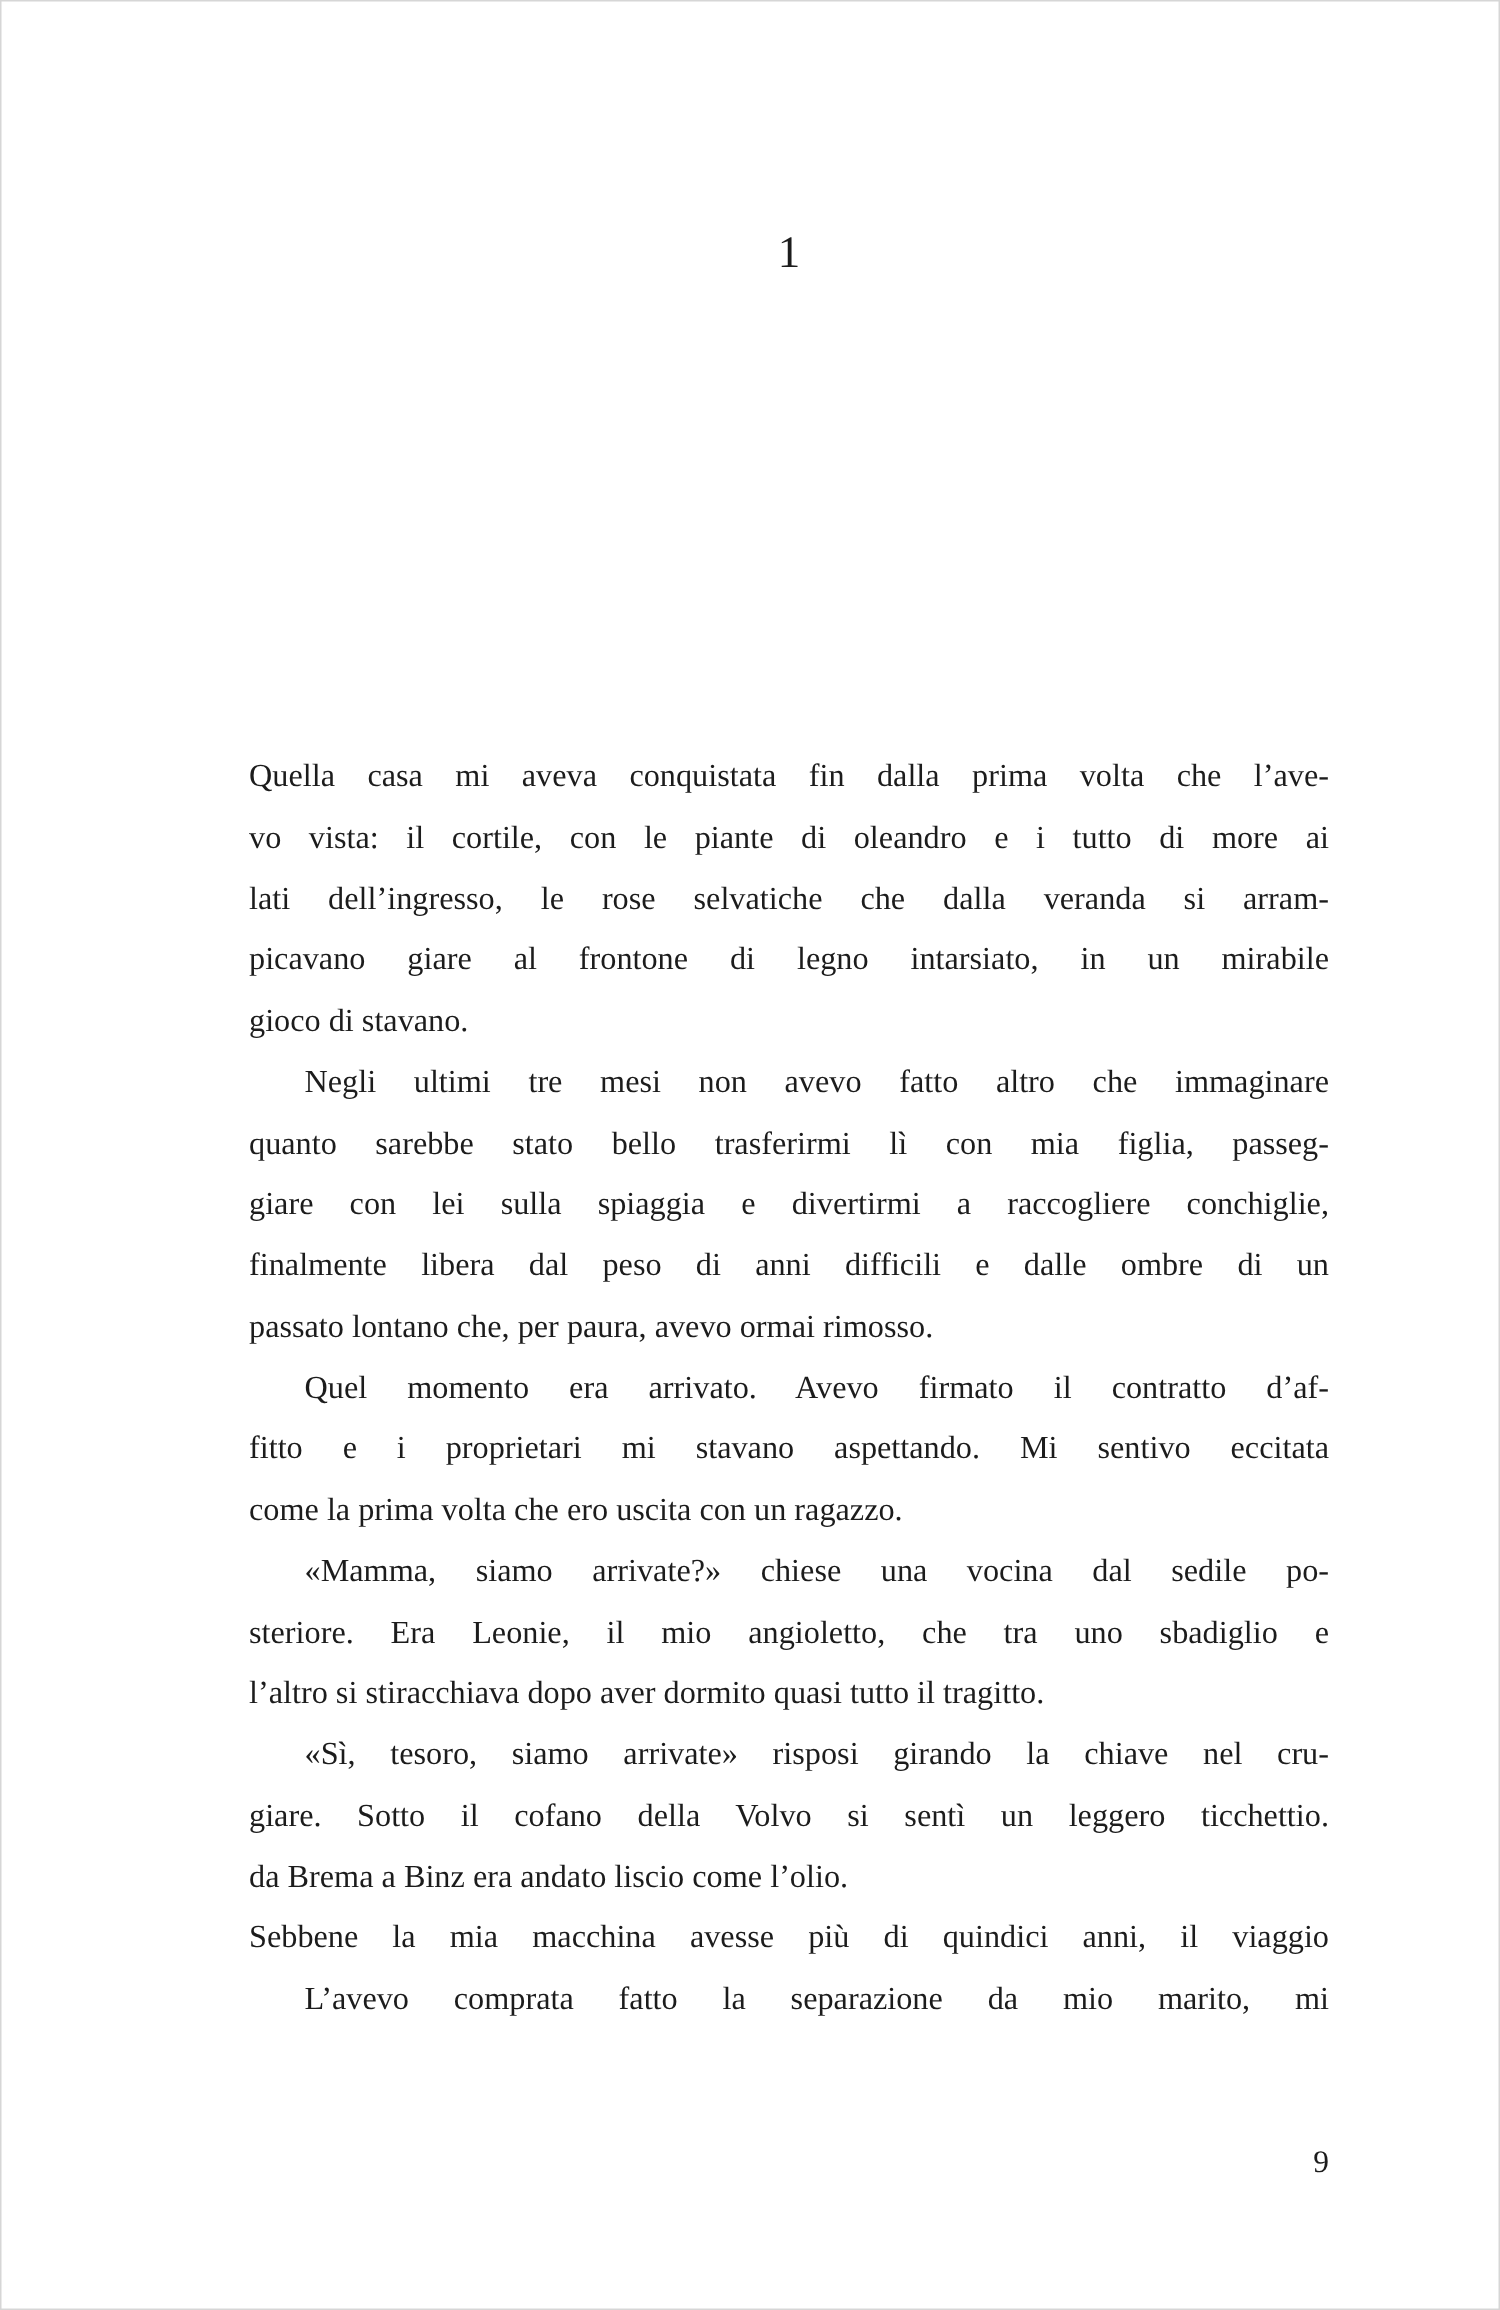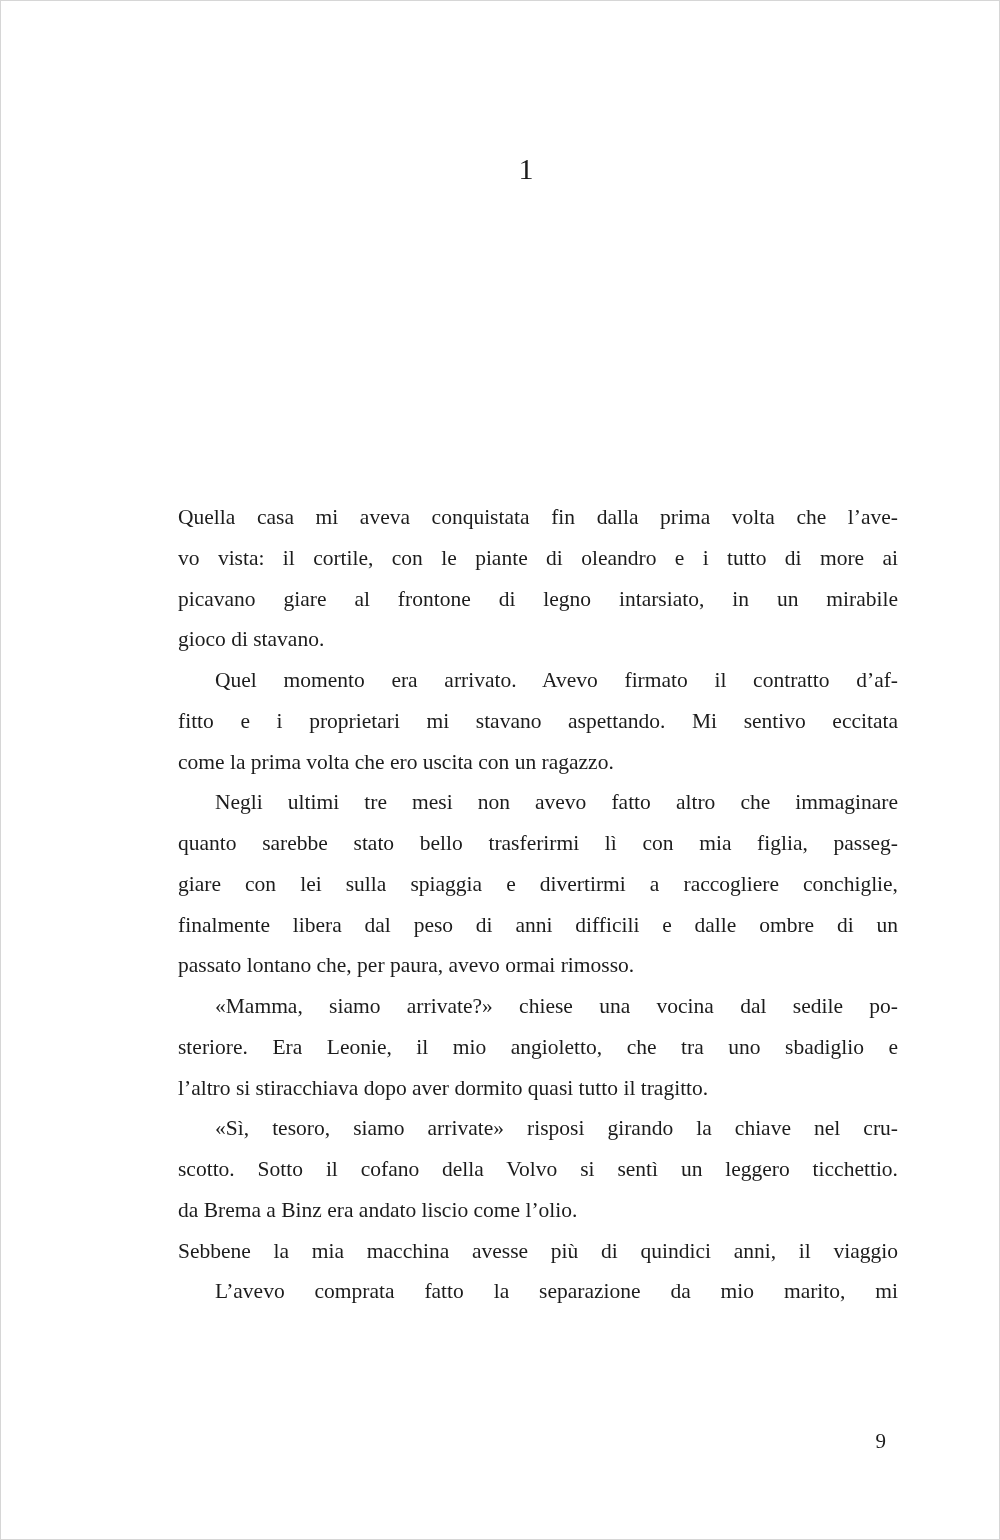"Quella casa mi aveva conquistata" .body-text { margin-left: 12px -> none }
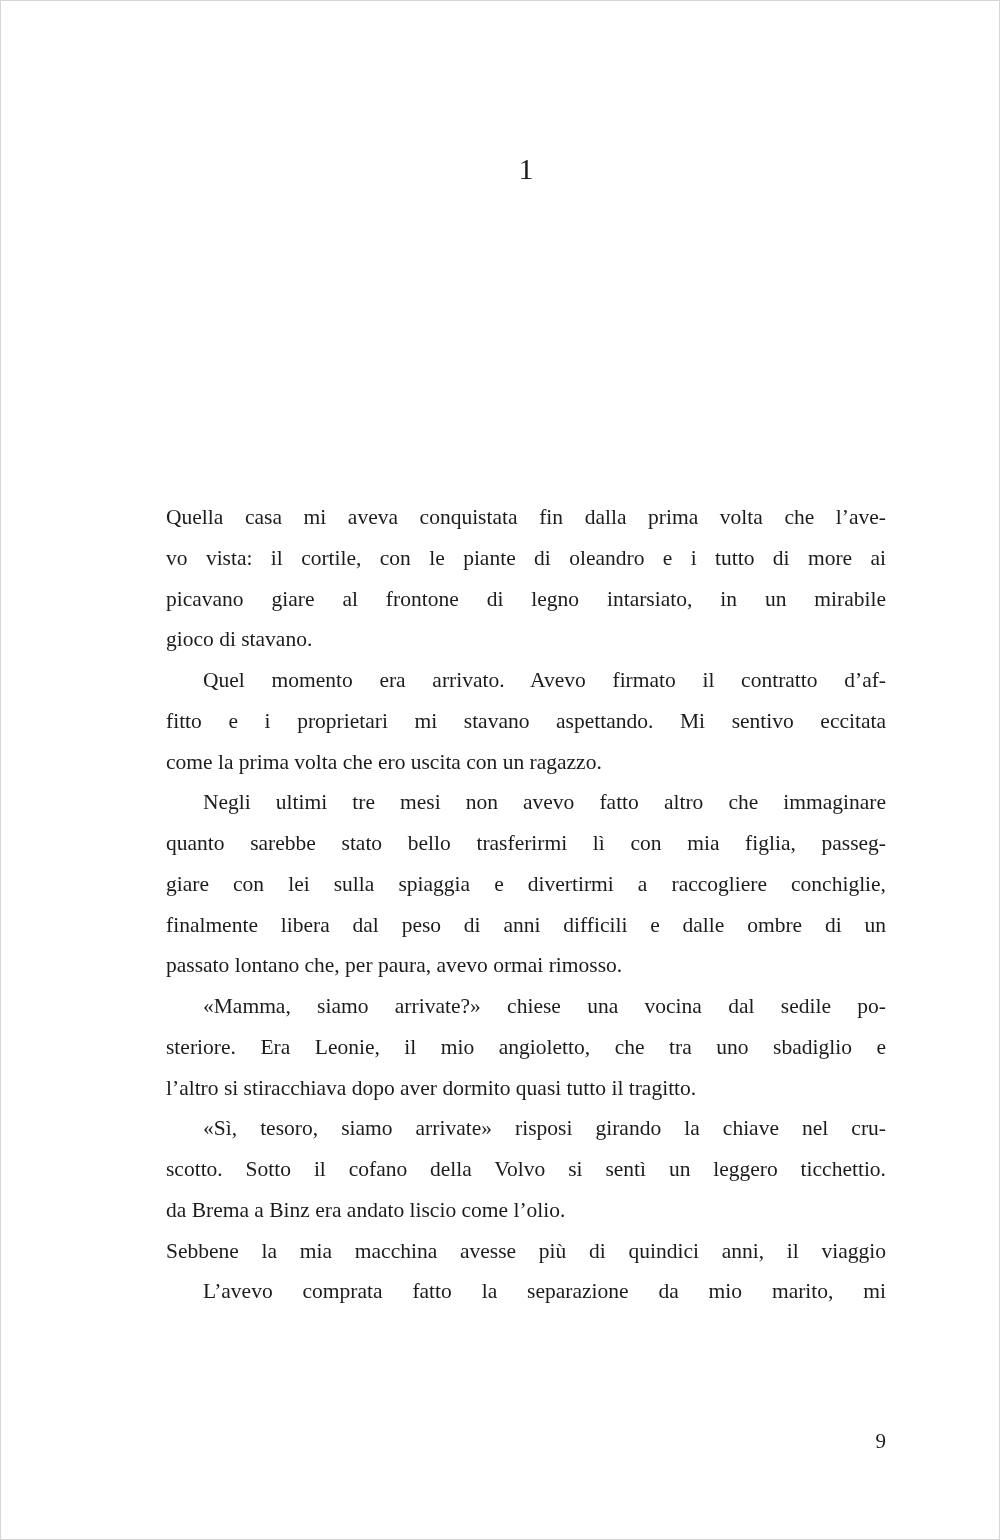"lati dell’ingresso, le rose selvatiche" div.line { html: none -> <div>lati dell’ingresso, le rose selvatiche che dalla veranda si arram-</div> }
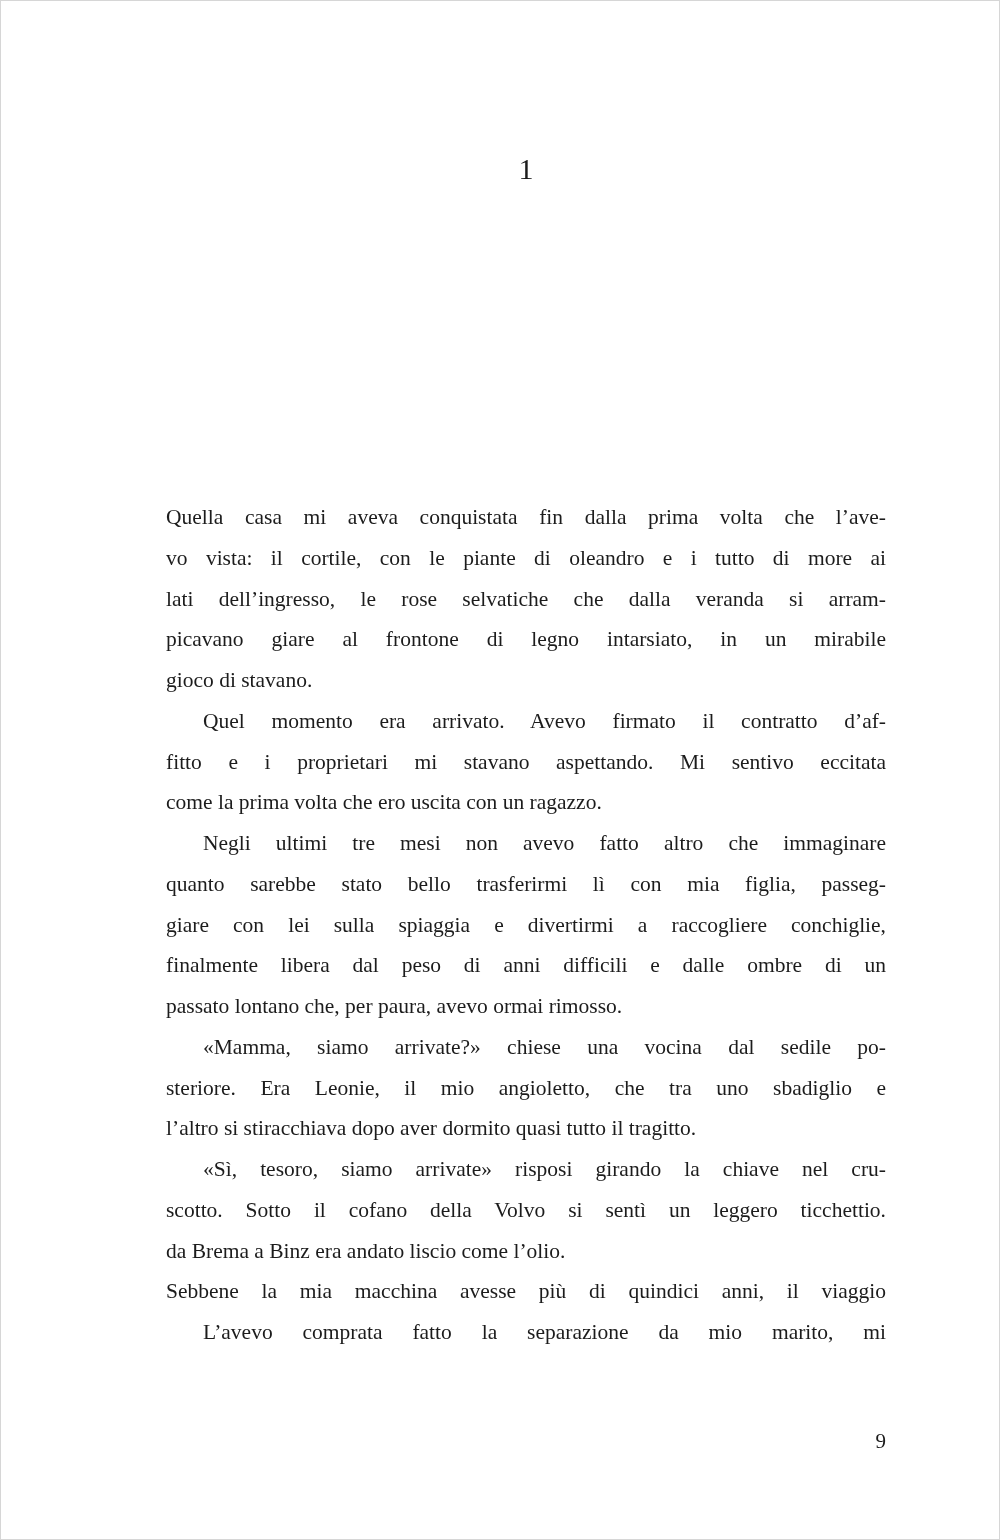"Quel momento era arrivato. Avevo" div.para { order: before "Negli ultimi tre mesi non" -> after "Negli ultimi tre mesi non" }
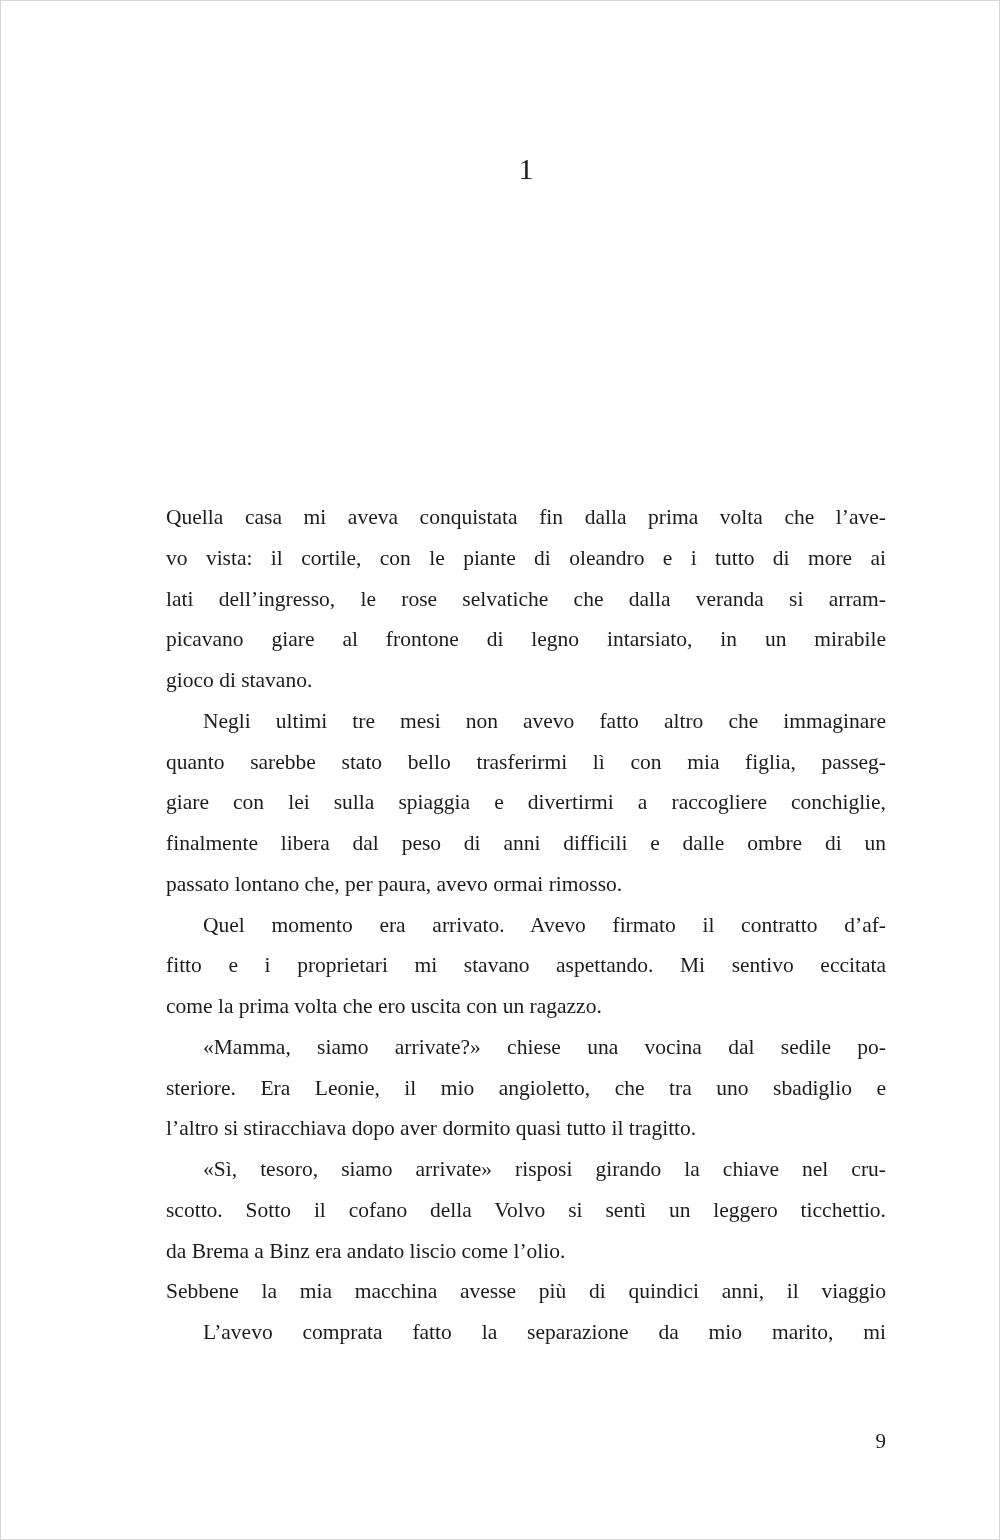"scotto. Sotto il cofano della" div.line { text: scotto -> giare }
